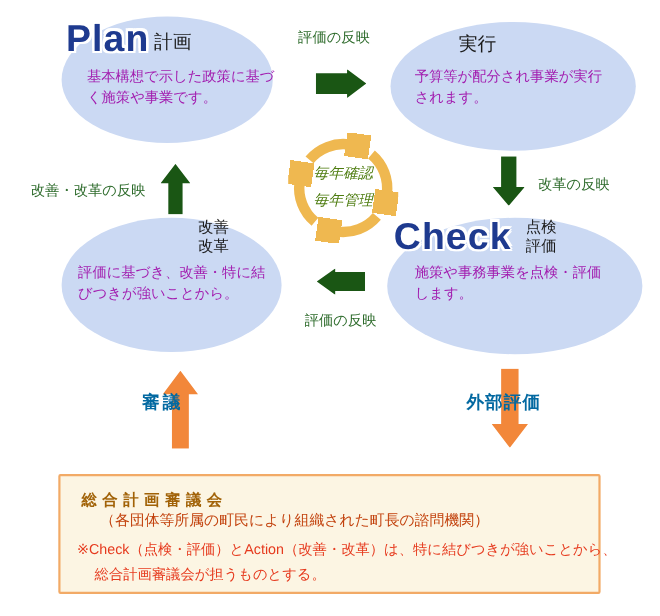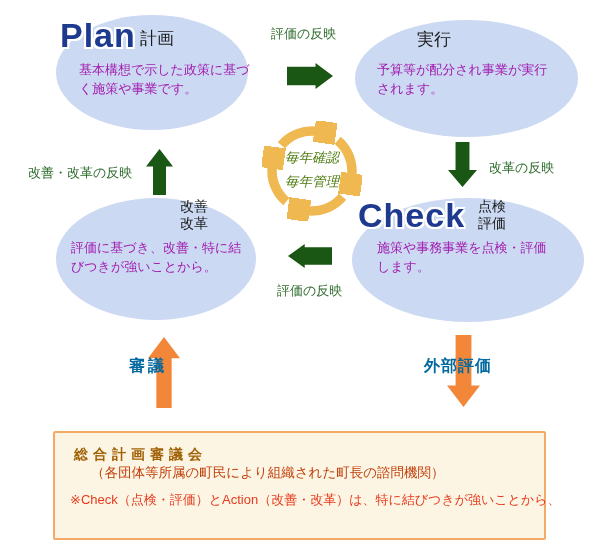"総合計画審議会が担うものとする。" div.note-red2 { html: none -> <div>総合計画審議会が担うものとする。</div> }
